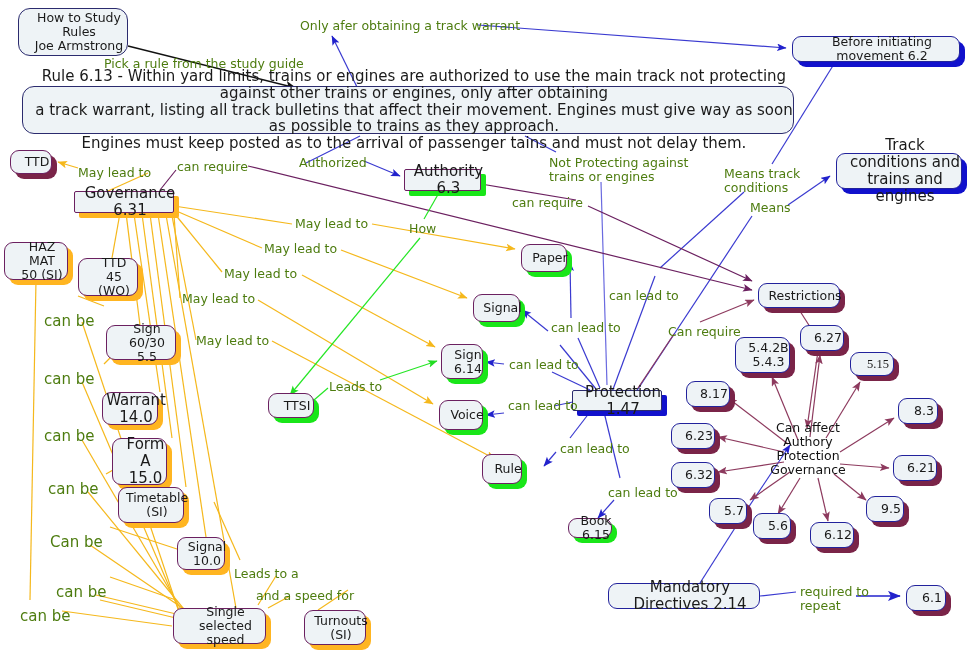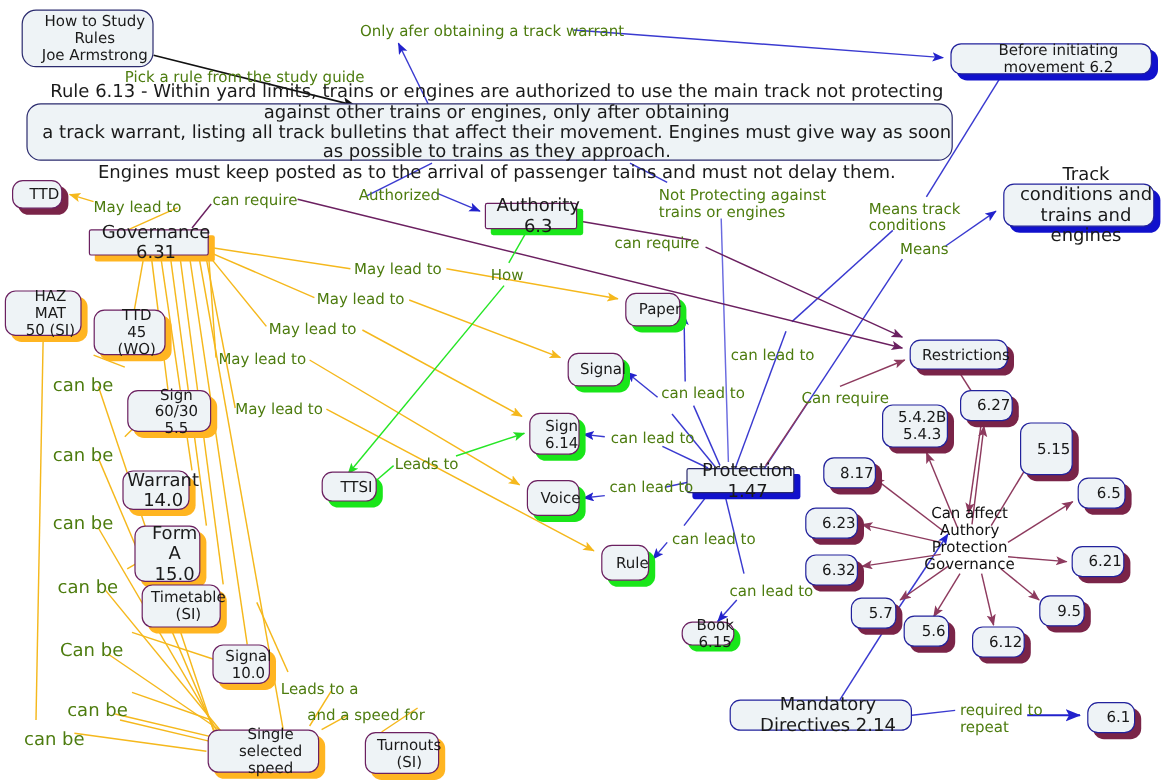"5.15" div.node { font-family: none -> Liberation Serif, serif; height: 44px -> 24px }
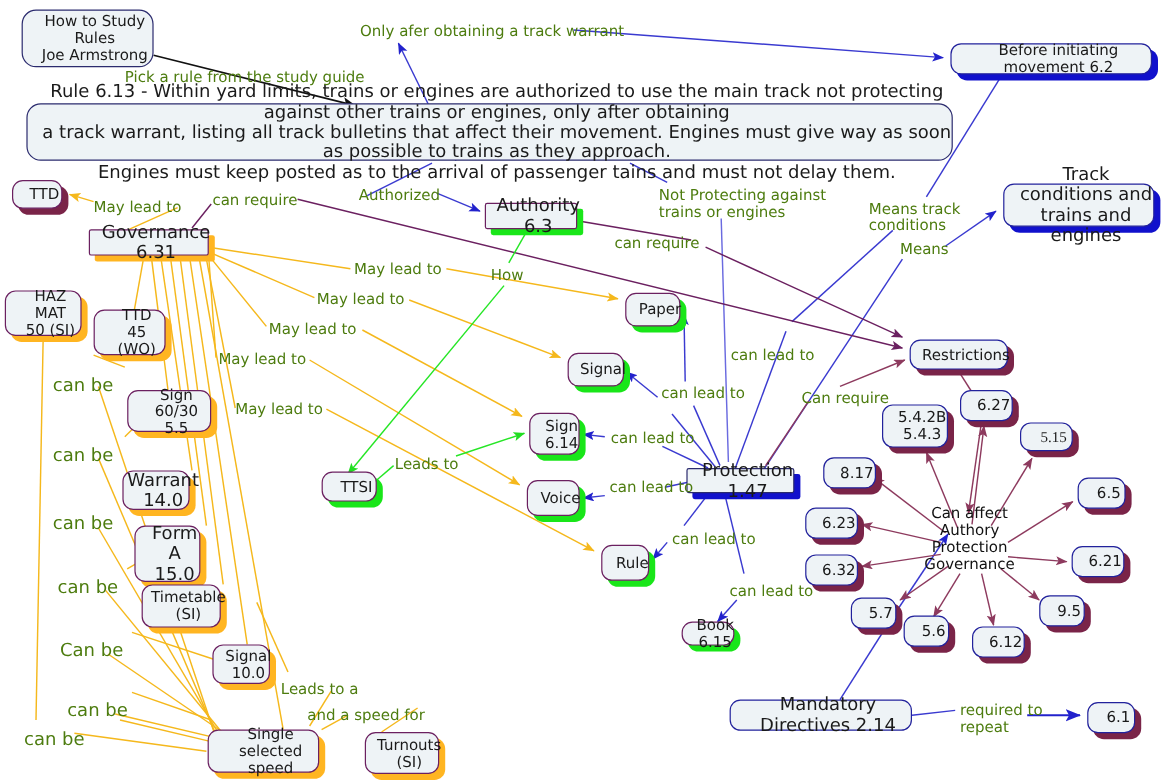"6.5" div.node { text: 6.5 -> 8.3 }
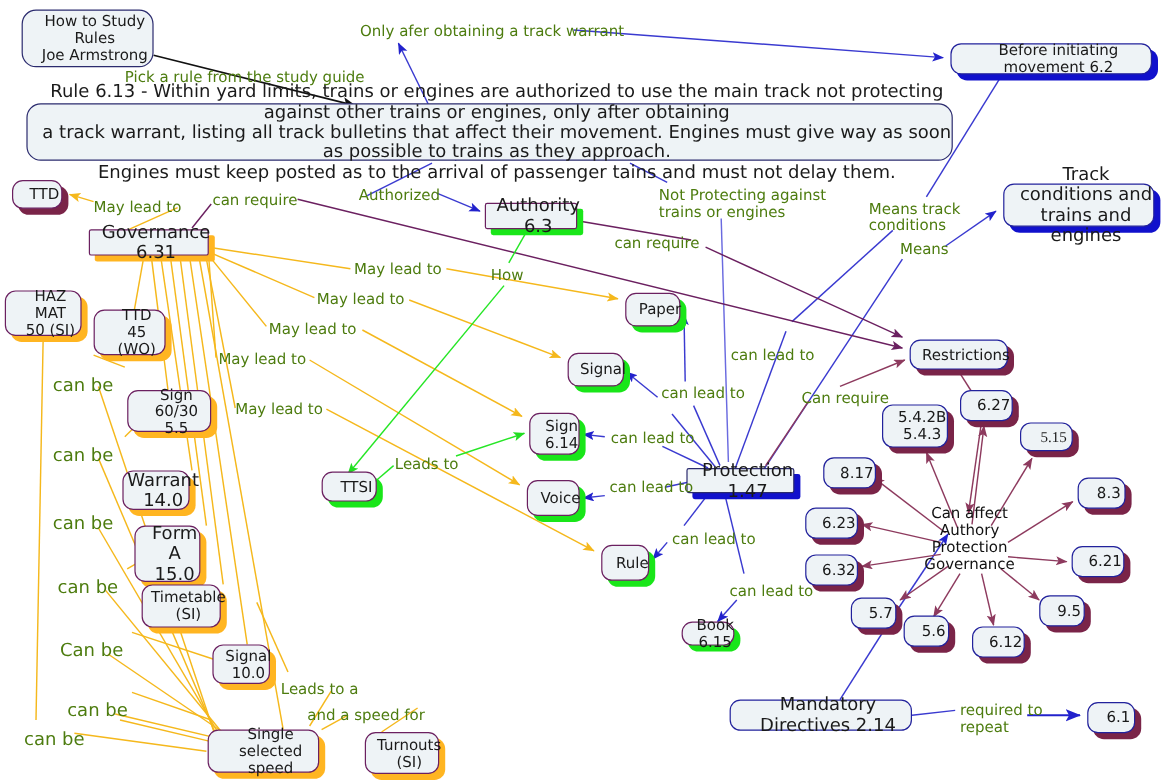"Rule" div.node { left: 501px -> 482px }
